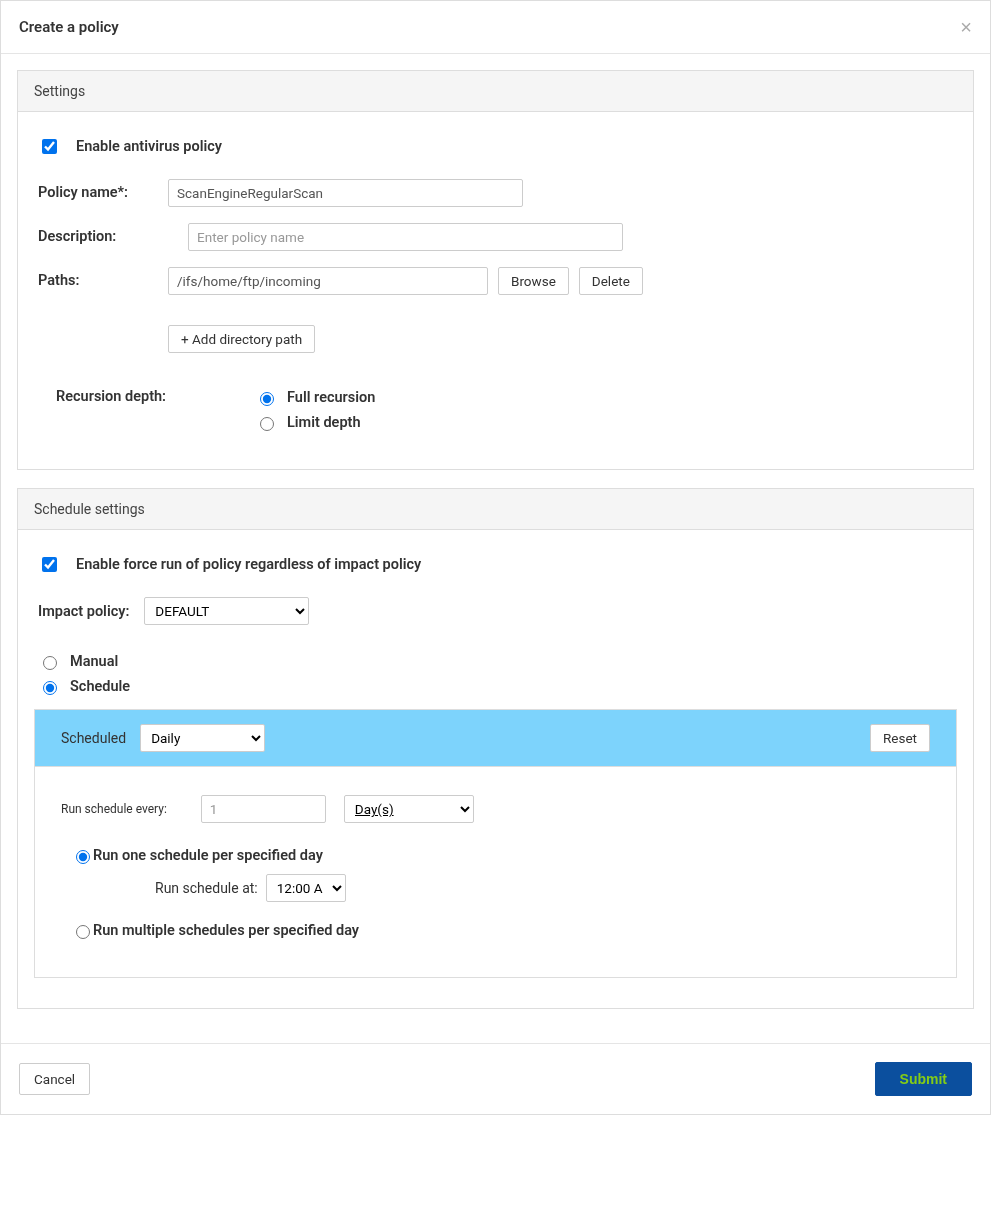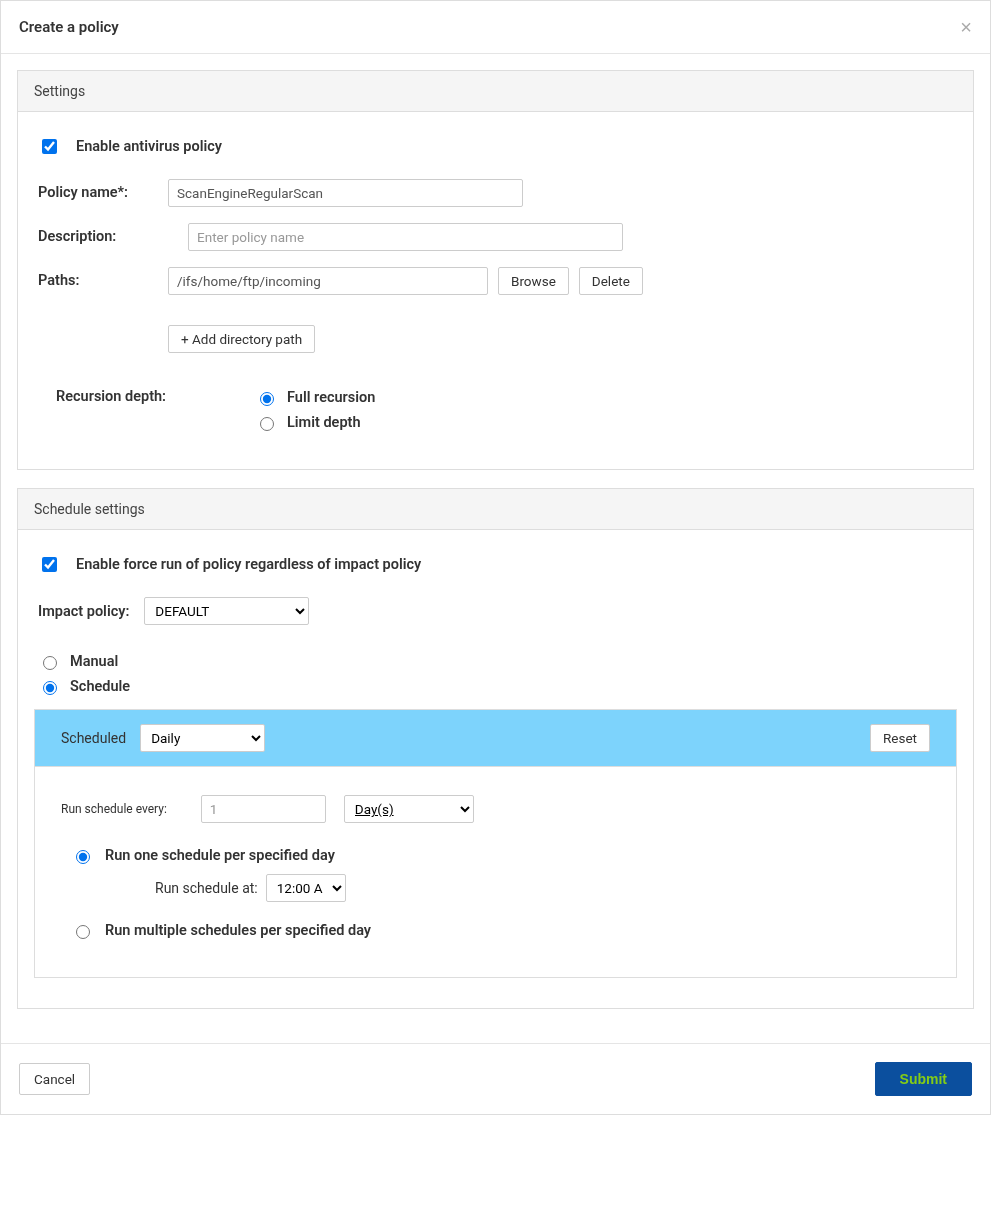"Run one schedule per specified" .sched-radio-item { gap: 12px -> 0 }
